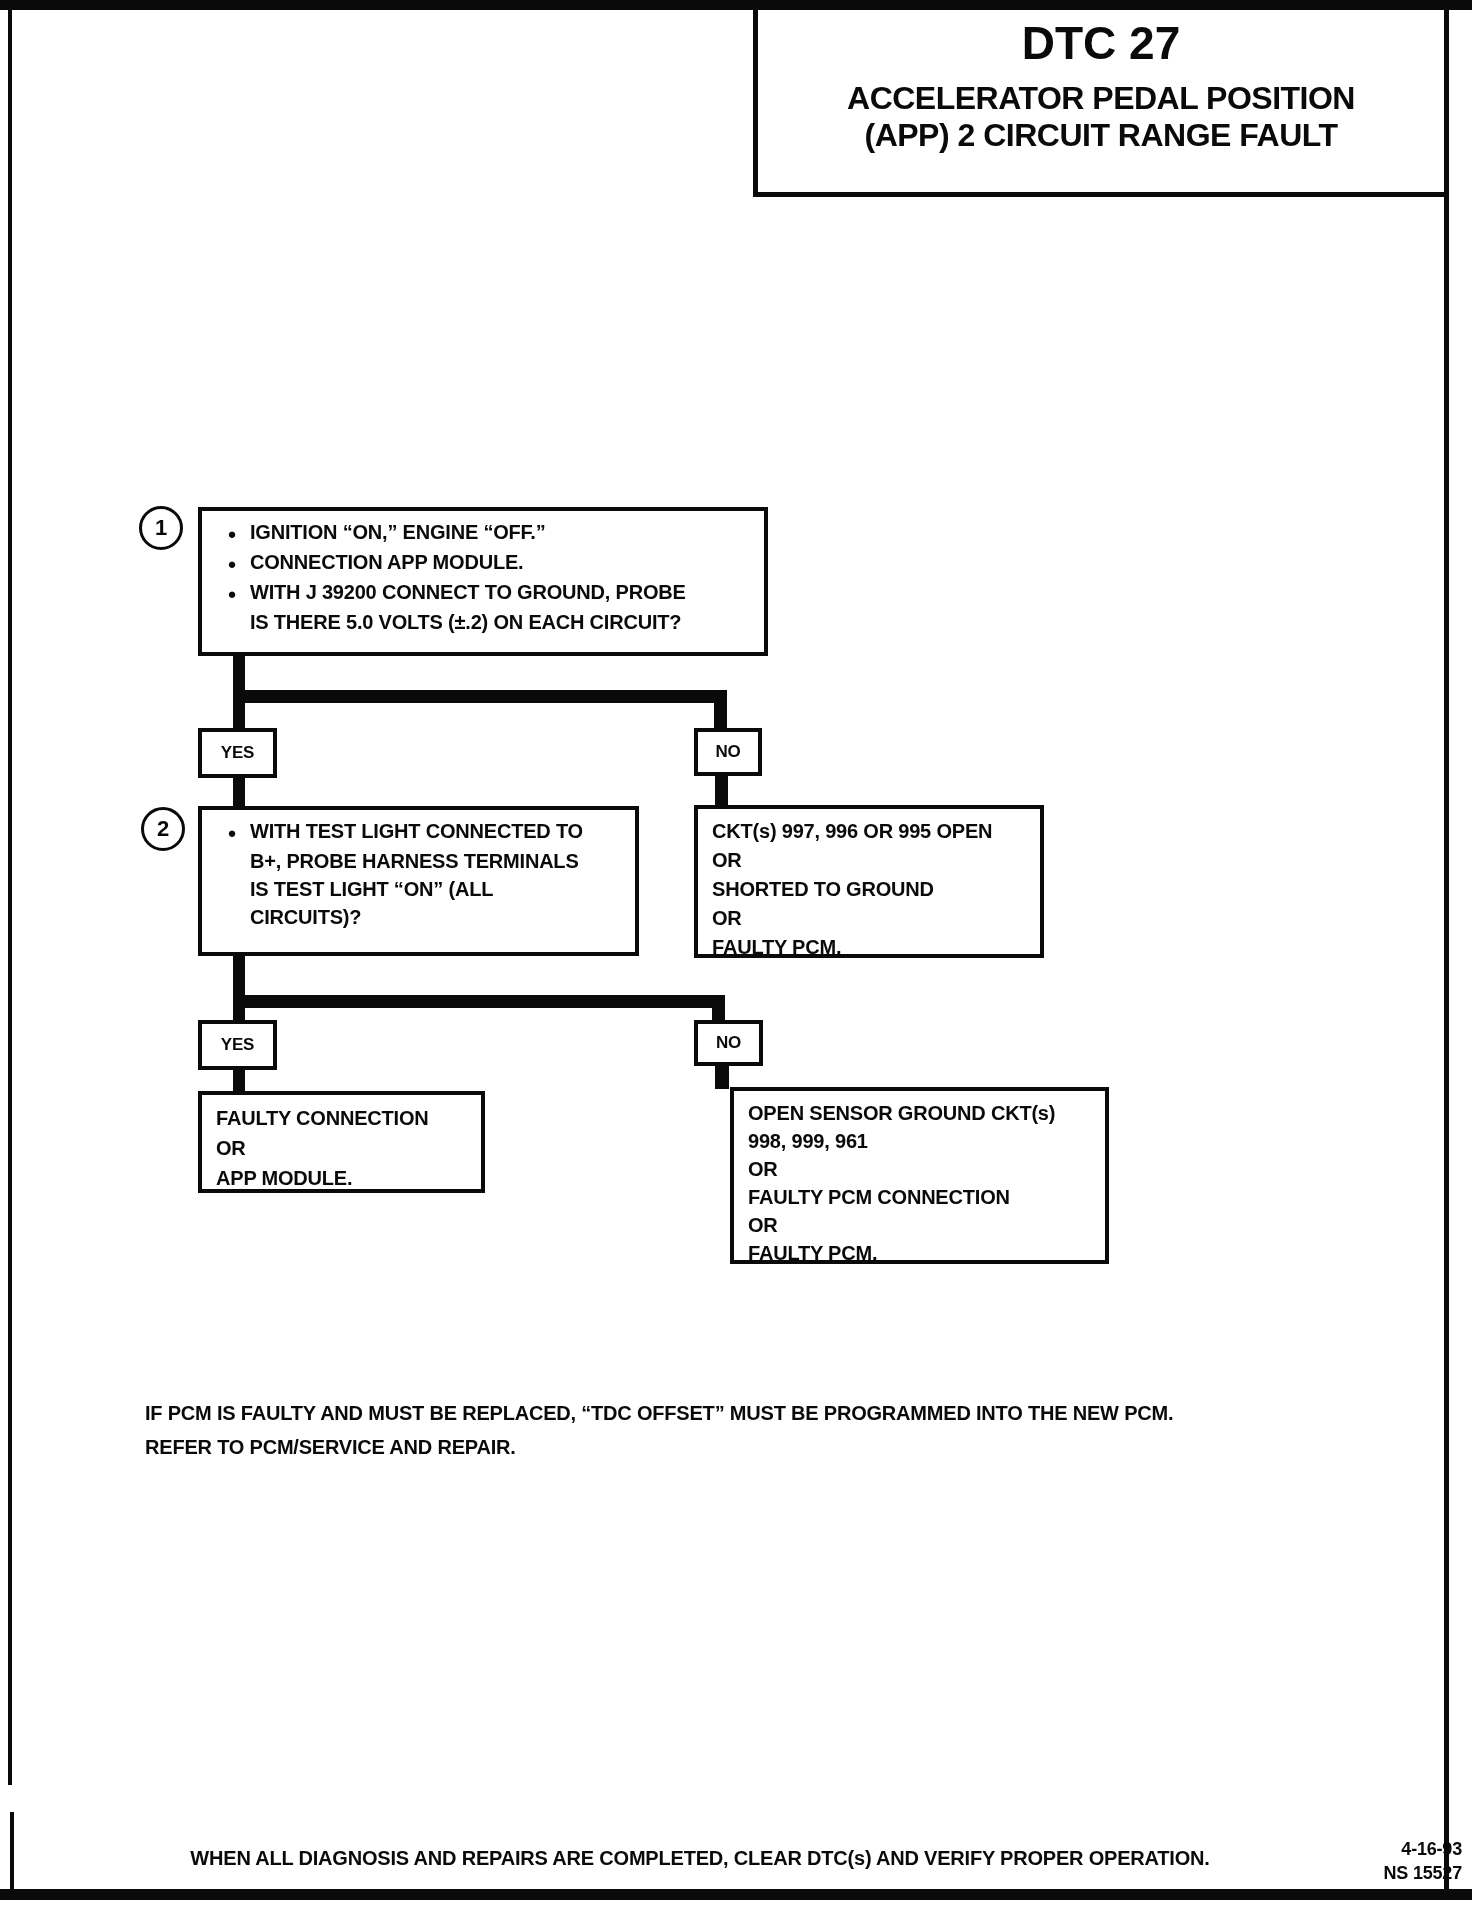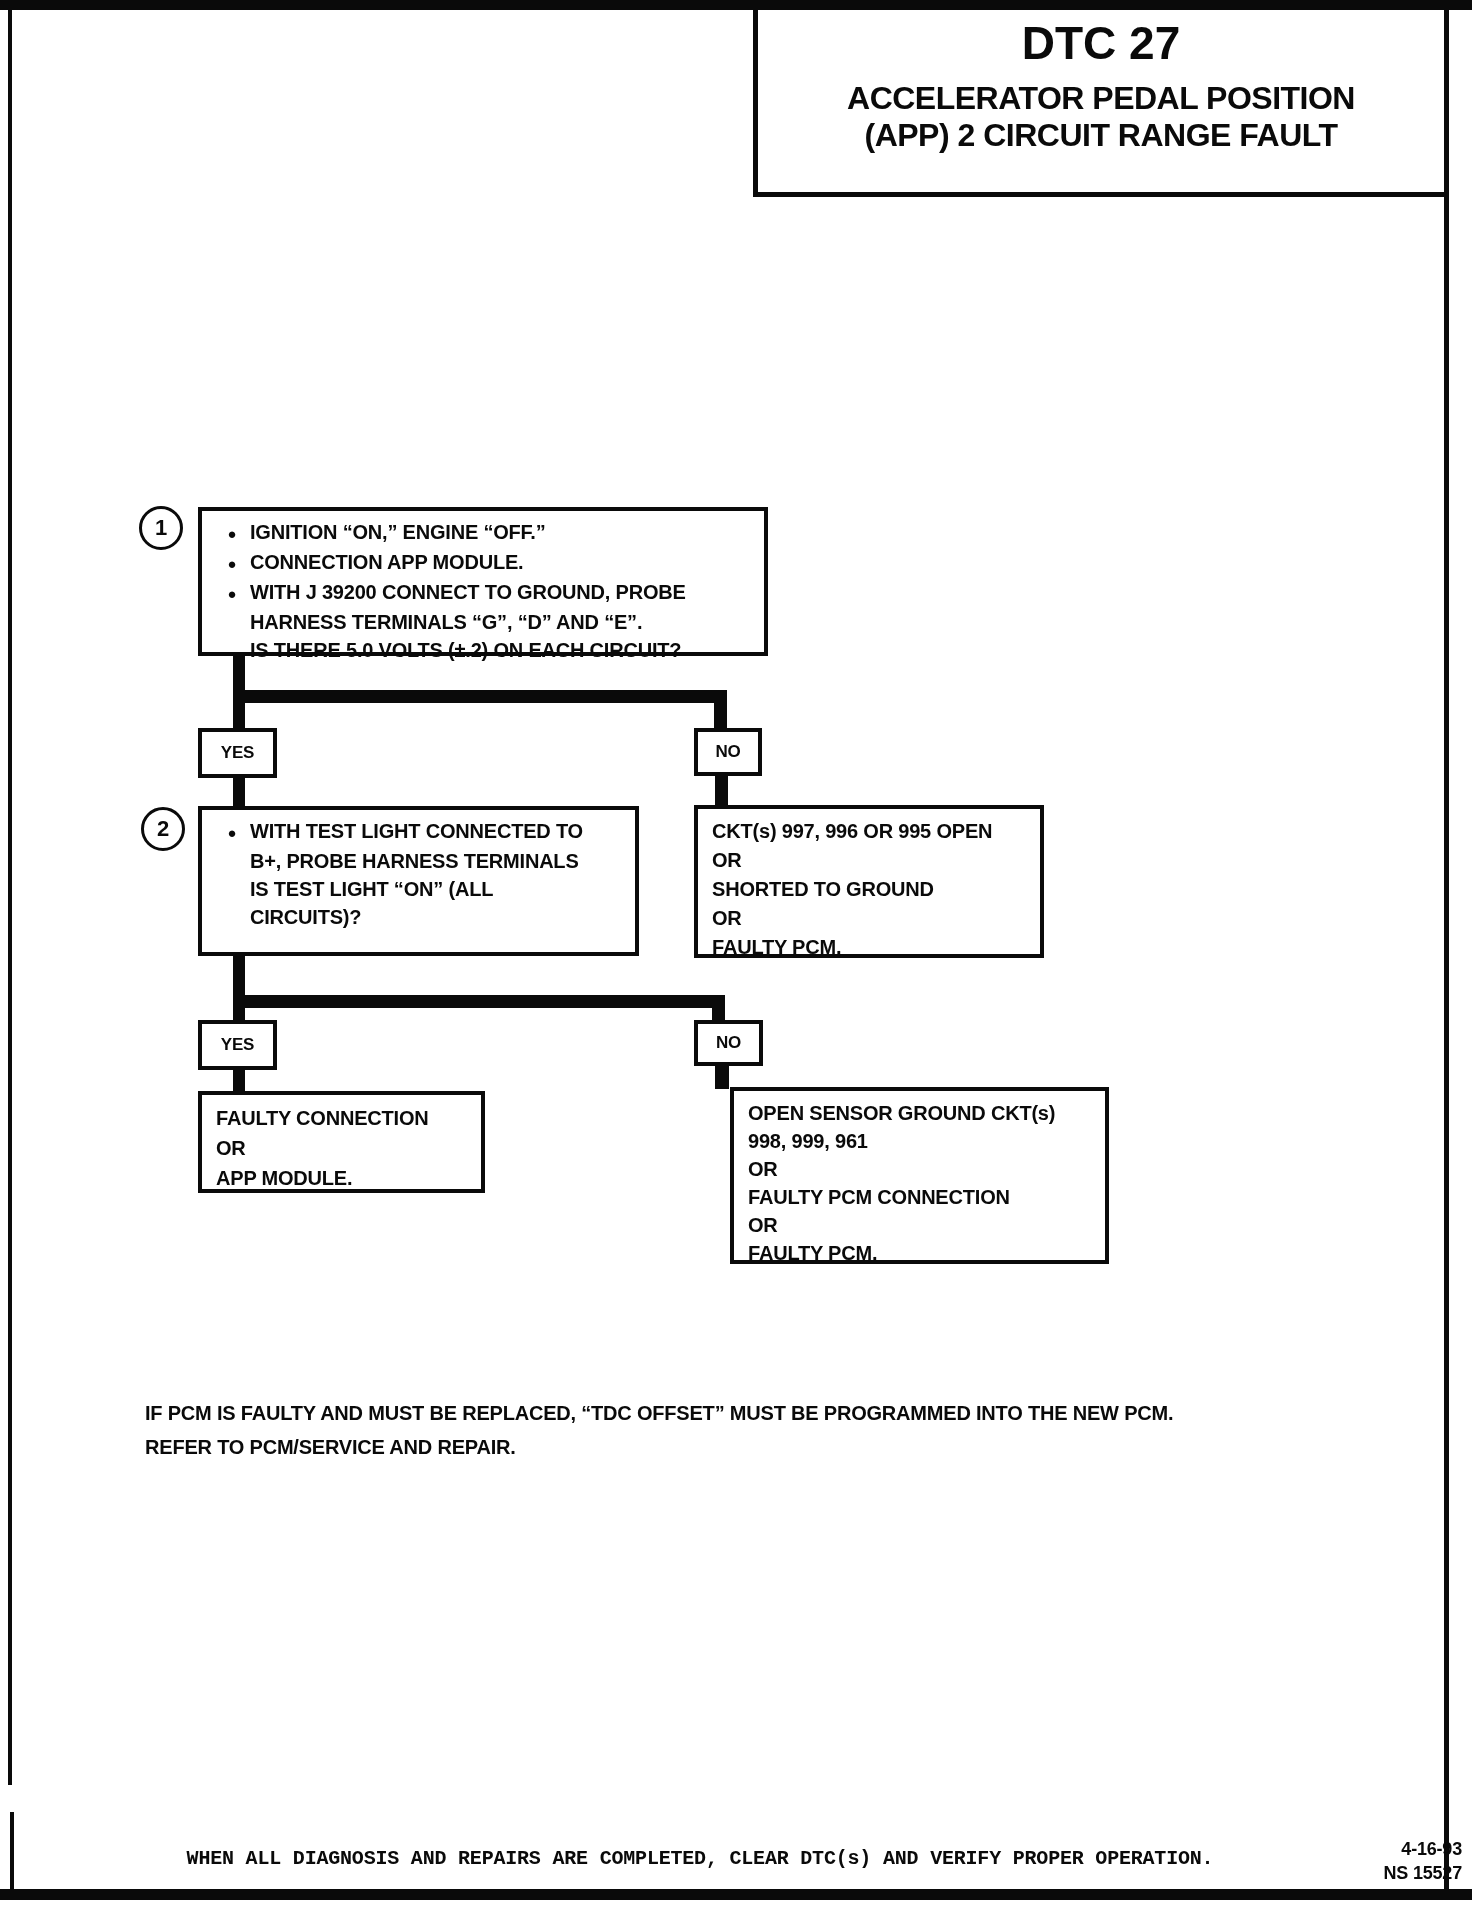"HARNESS TERMINALS “G”, “D” AND" div.tline { html: <div> <span></span> <span>HARNESS TERMINALS “G”, “D” AND “E”.</span> </div> -> none }
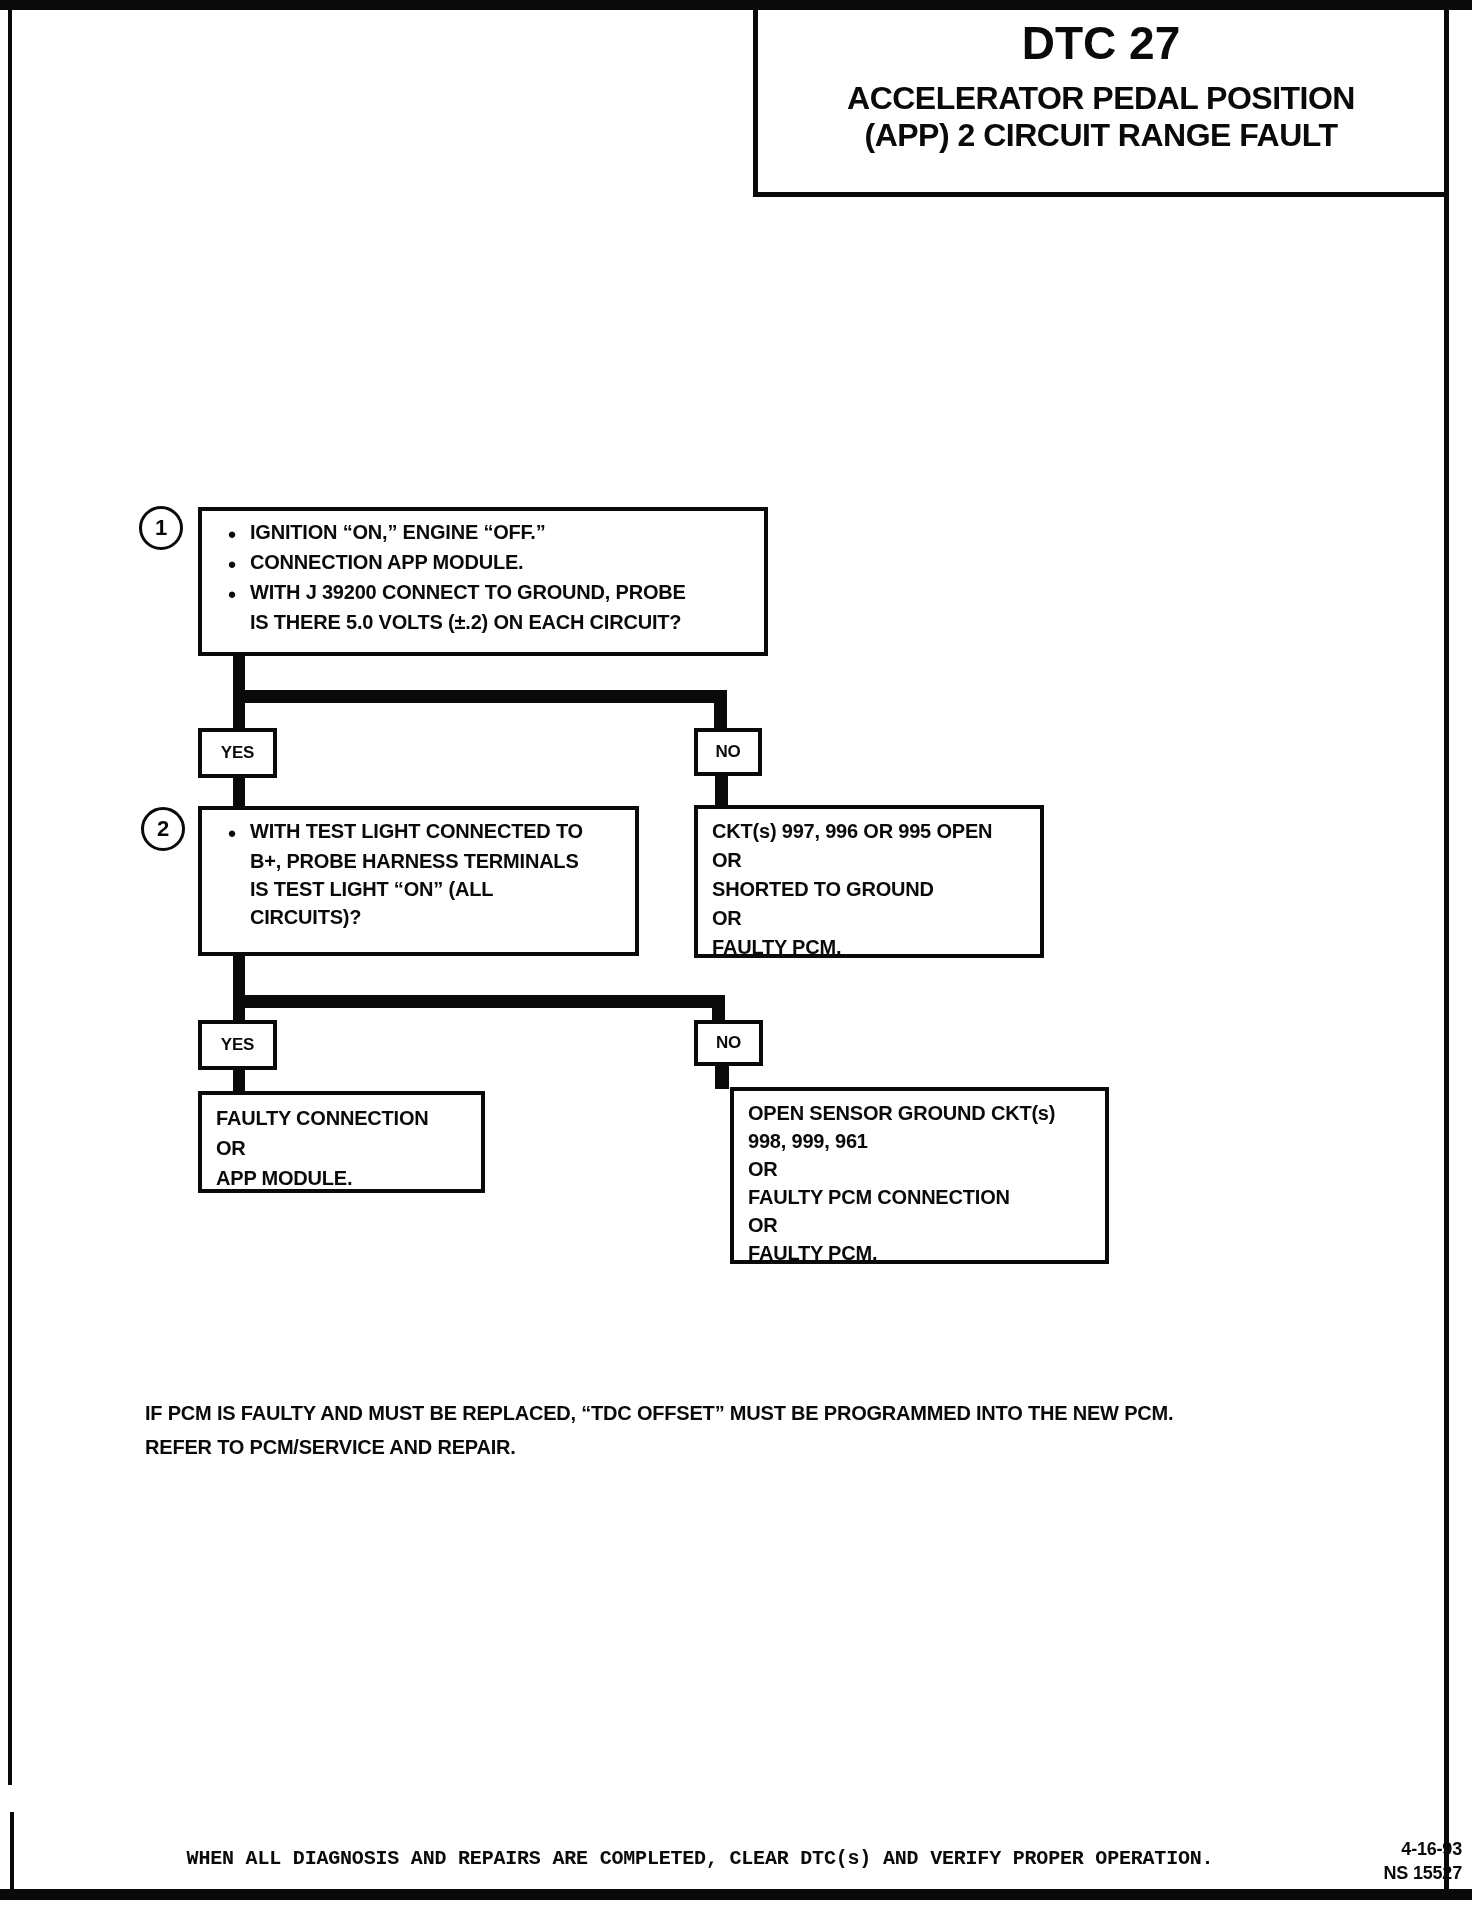"WHEN ALL DIAGNOSIS AND REPAIRS" .footer { font-family: Liberation Mono, monospace -> none }
